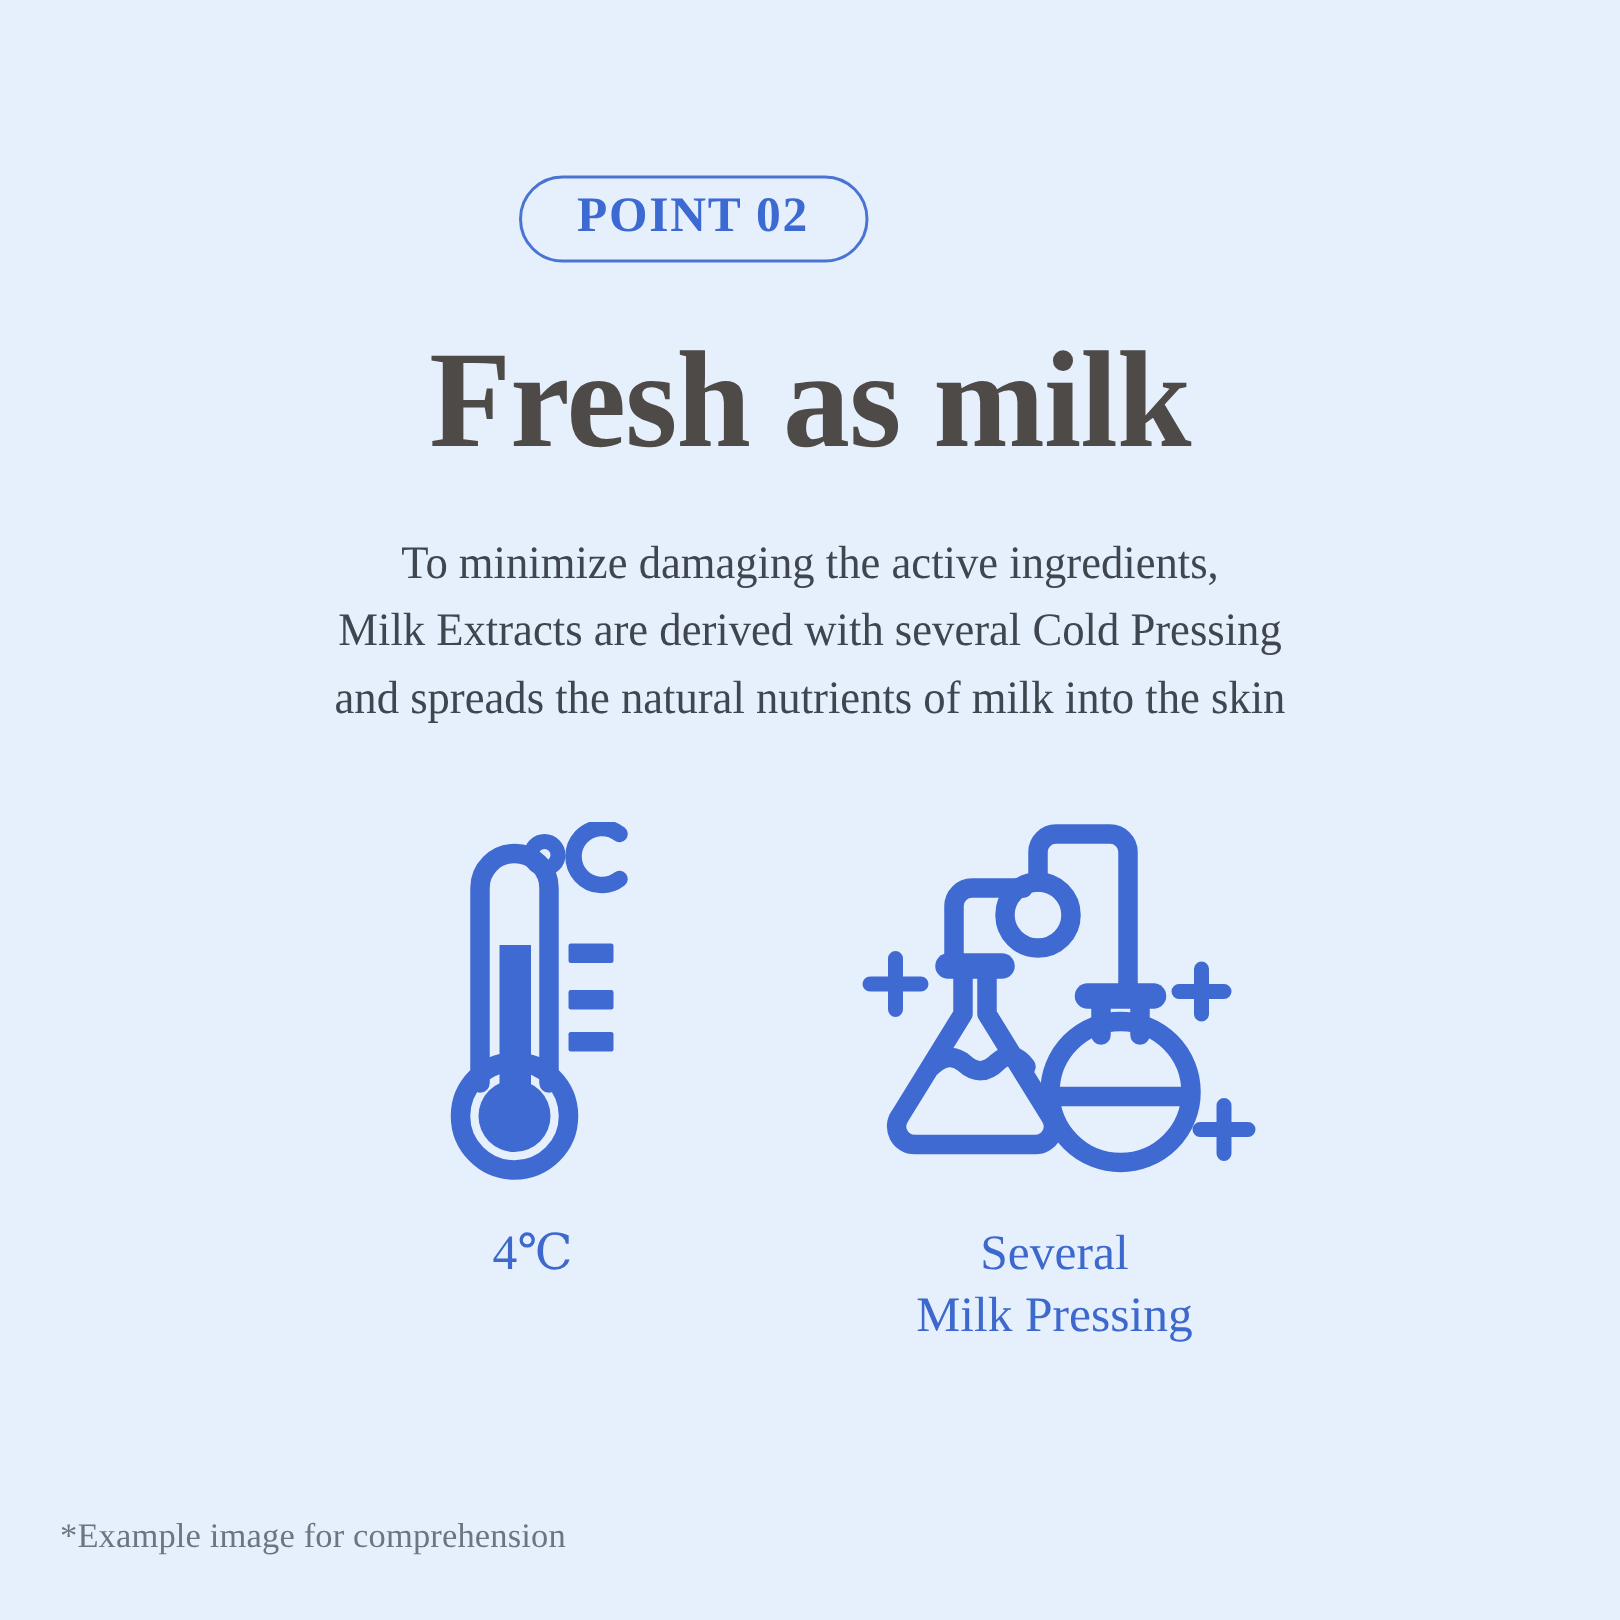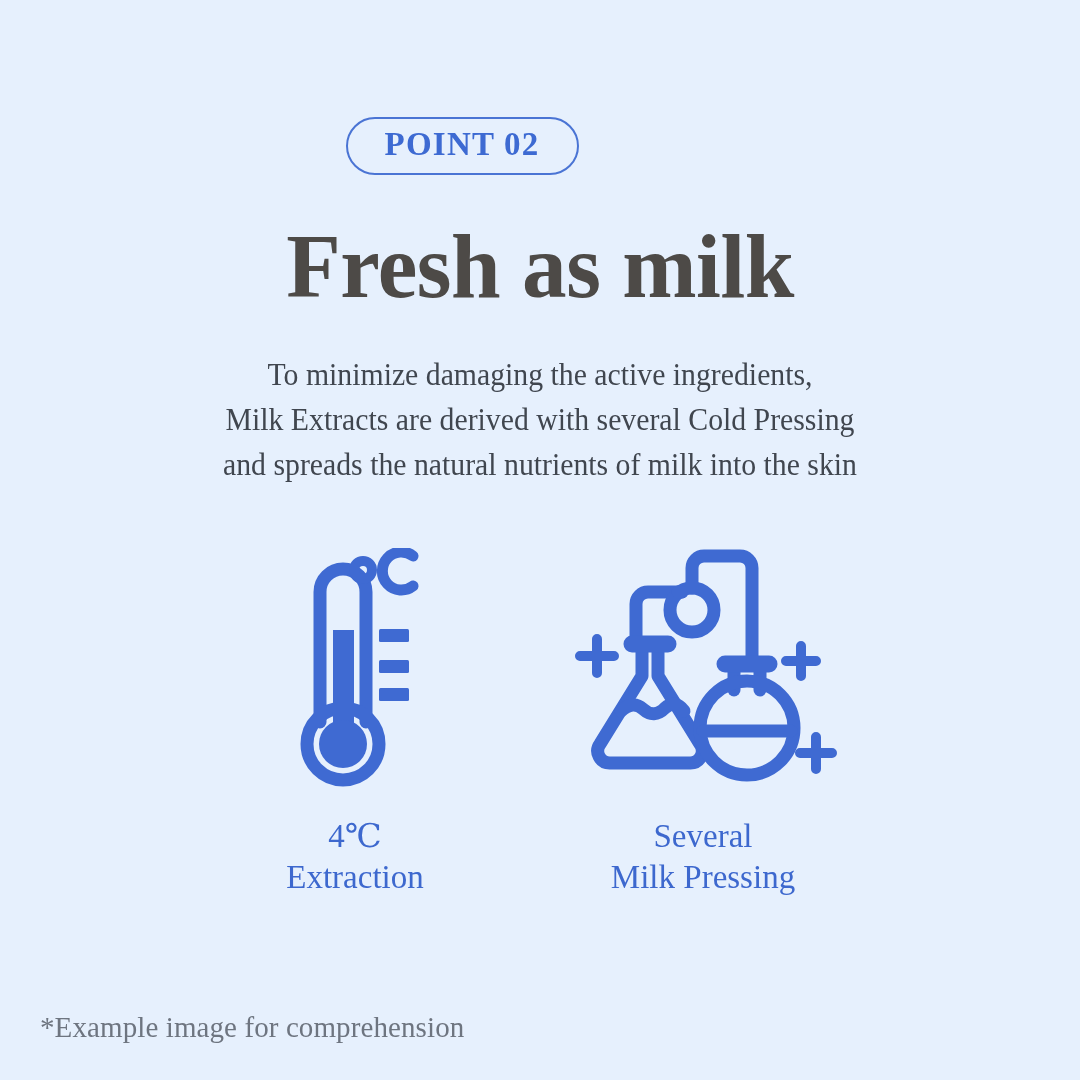"Extraction" span.line { html: <span>Extraction</span> -> none }
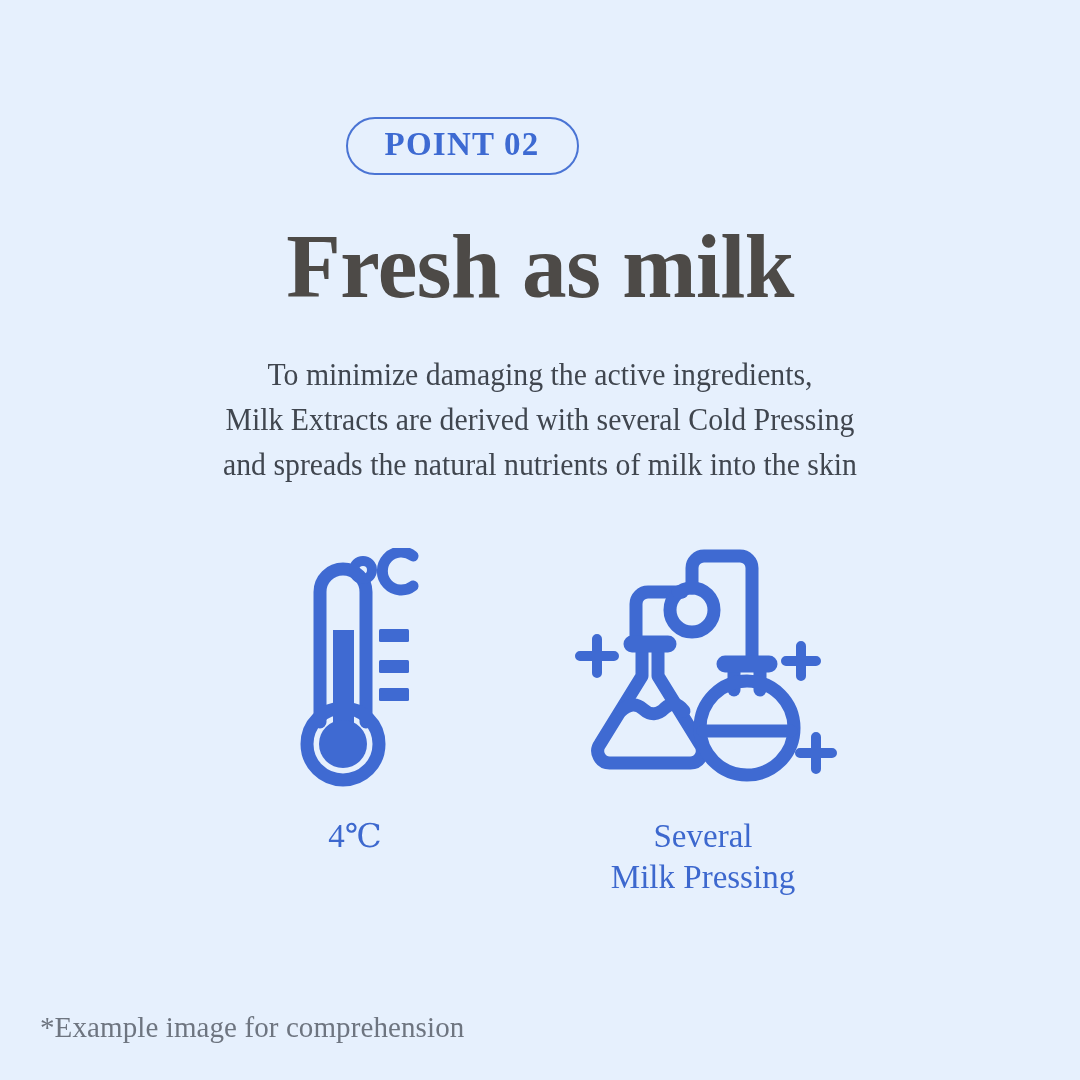"*Example image for comprehension" .footnote { font-size: 29px -> 23px }
